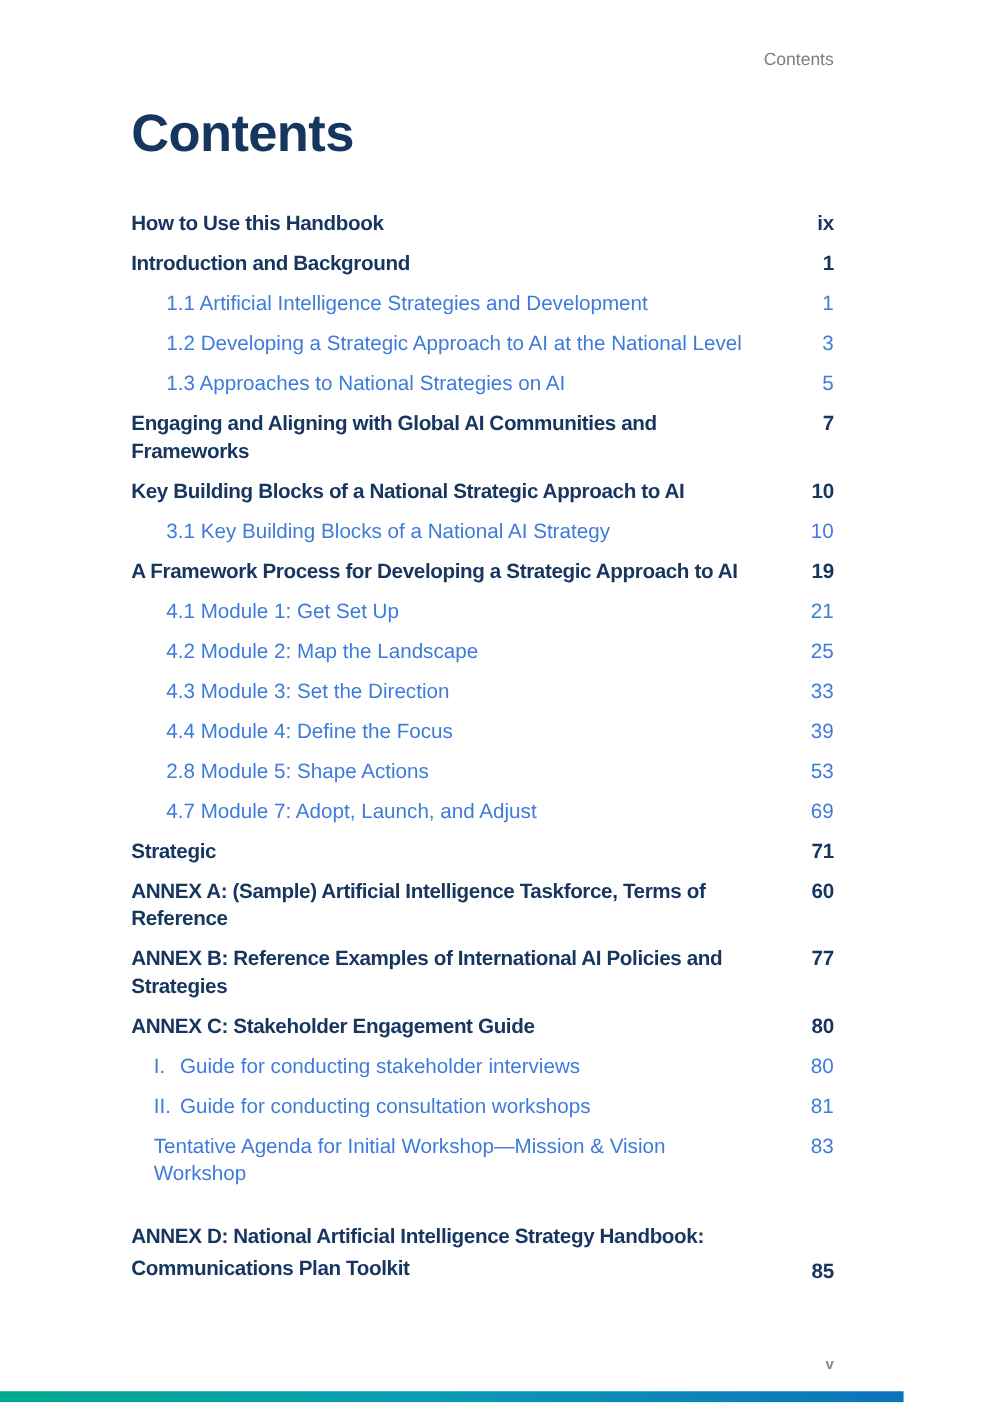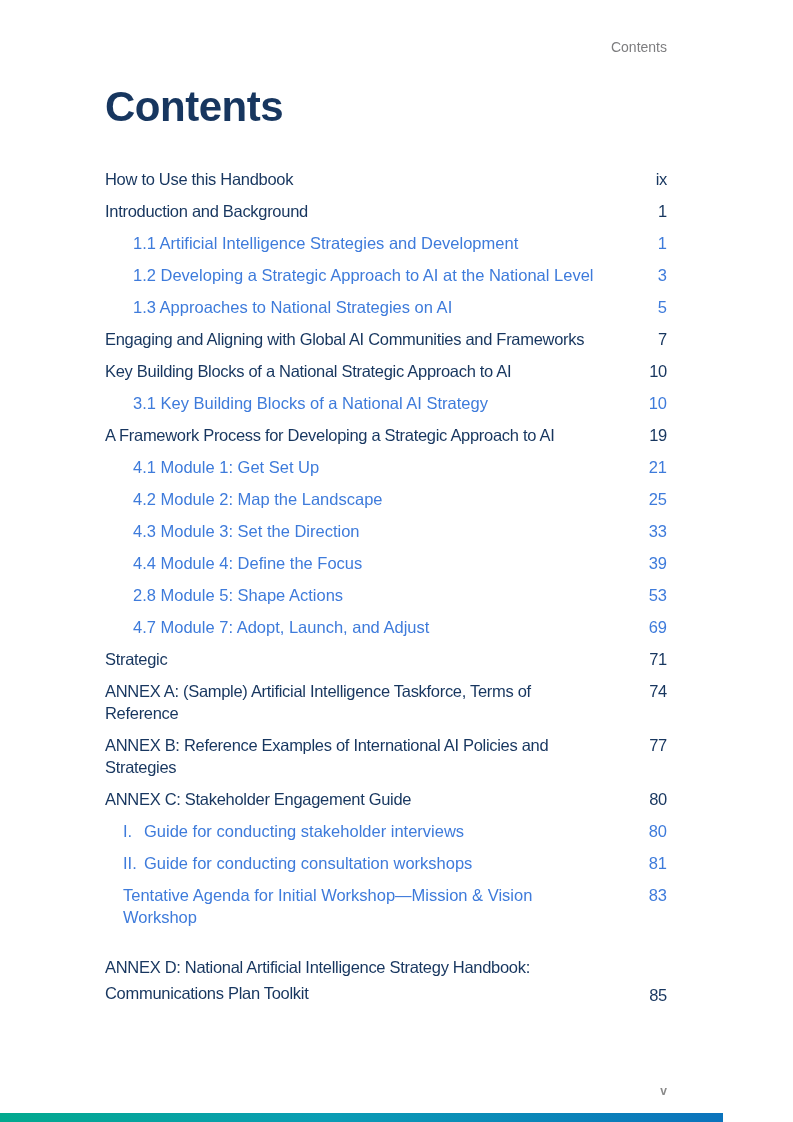"How to Use this Handbook" .toc-row.level-main { font-weight: normal -> bold }
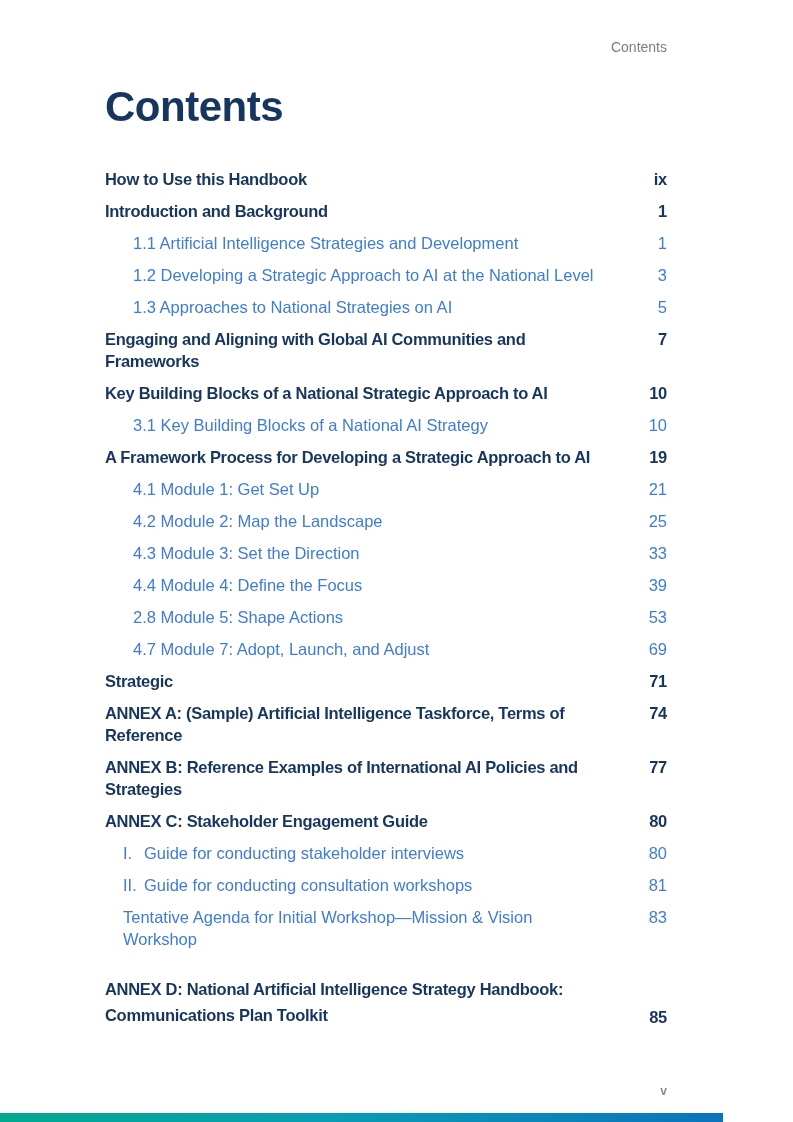"74" span.toc-page { text: 74 -> 60 }
